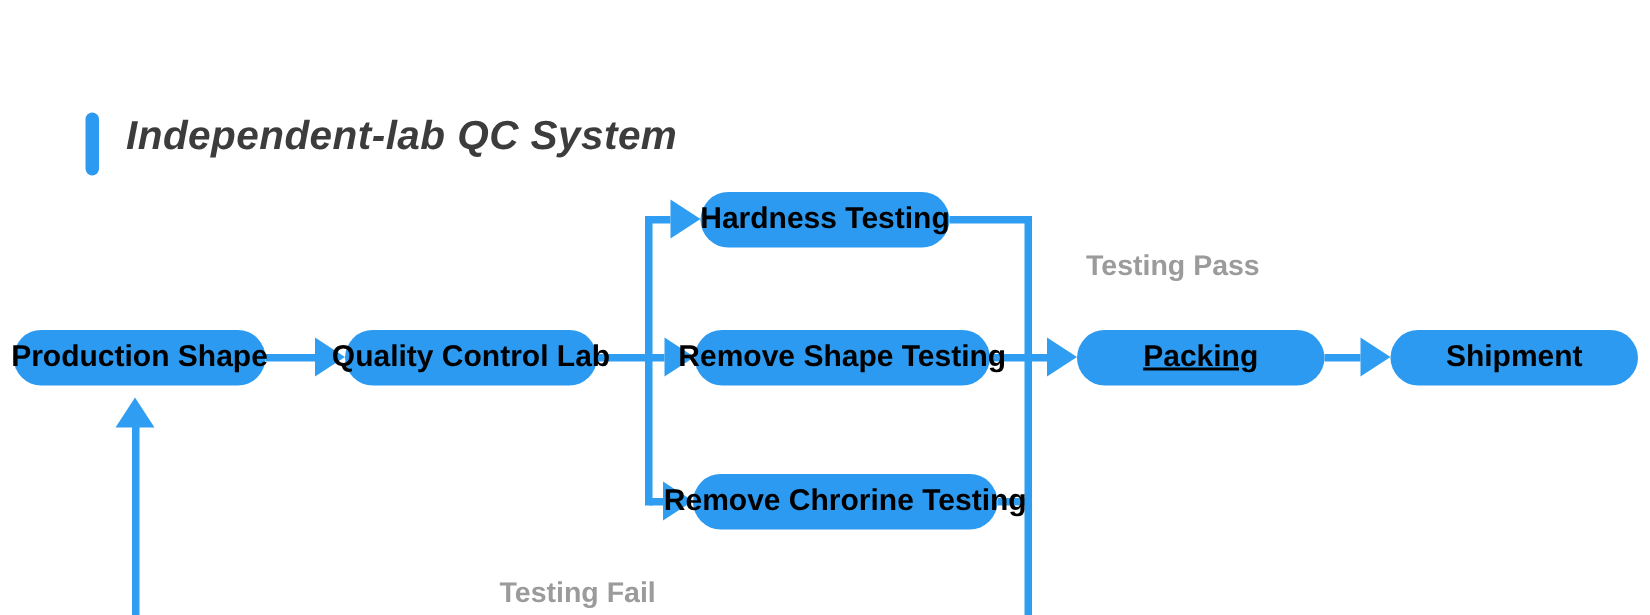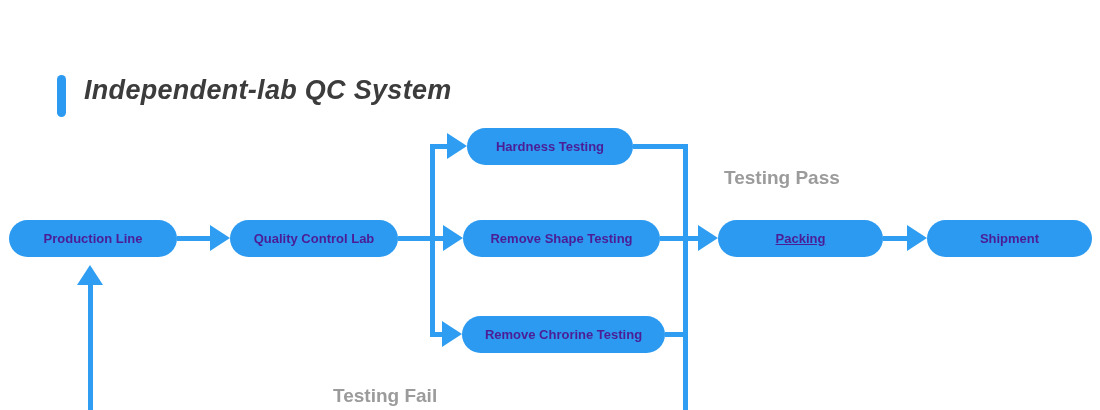"Hardness Testing" .node { color: #4c1d95 -> #000000; font-size: 13px -> 20px }
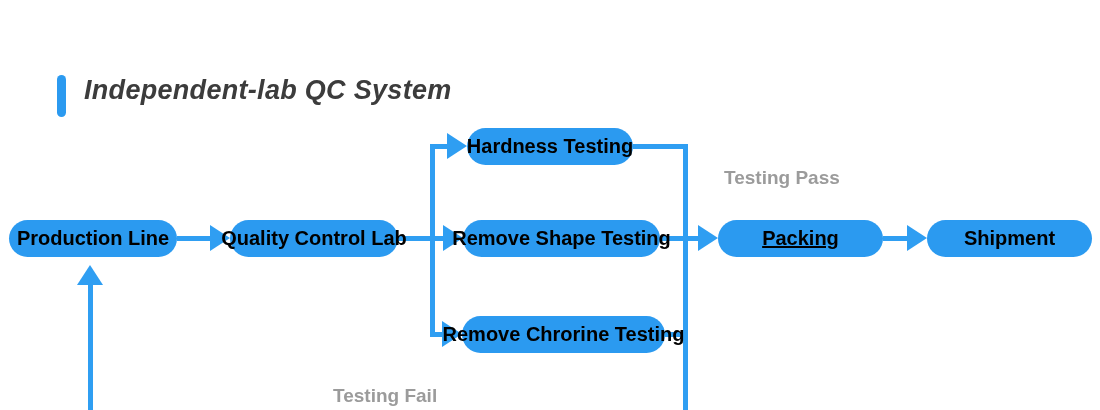"Production Line" div.node { text: Line -> Shape }
